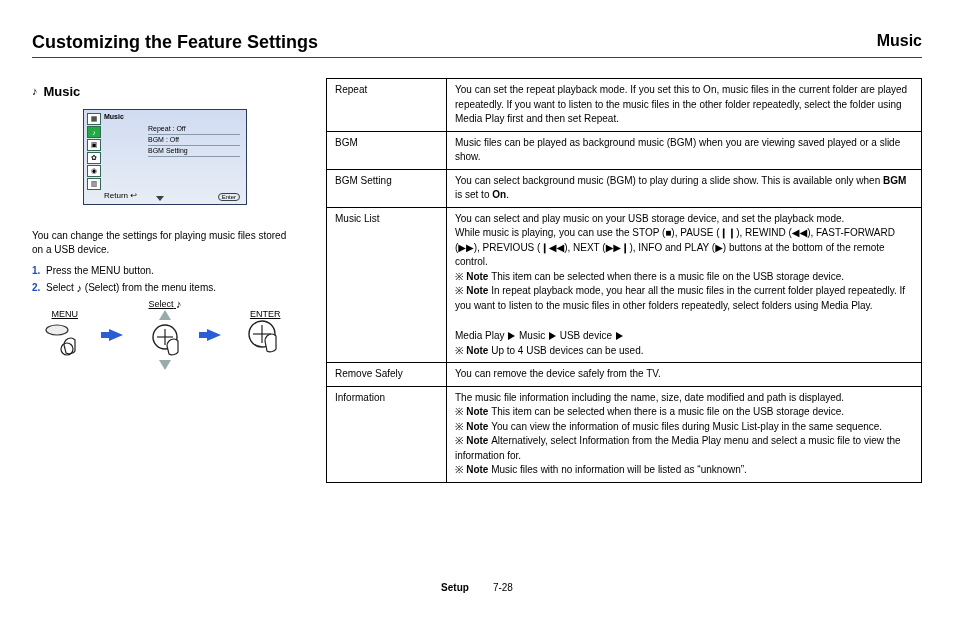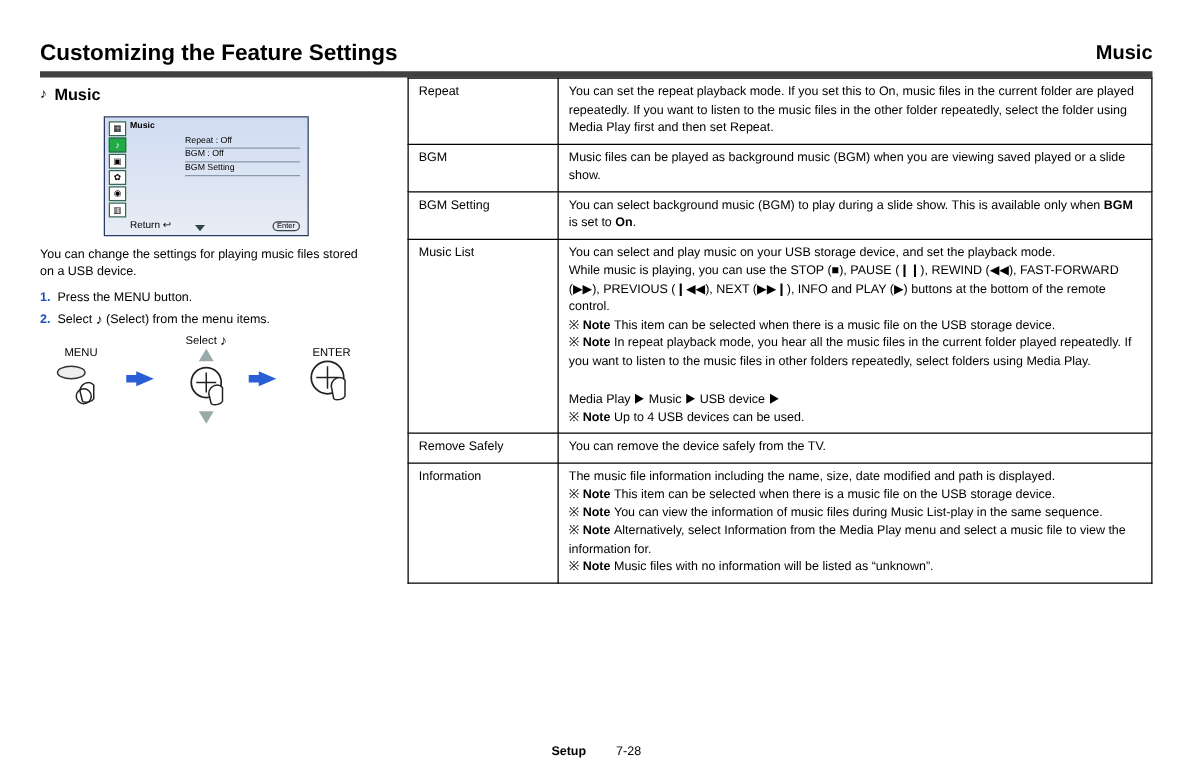"Customizing the Feature Settings" .title-row { align-items: center -> flex-start; border-bottom: 5px solid #404040 -> 1px solid #404040; margin-bottom: 0 -> 20px }
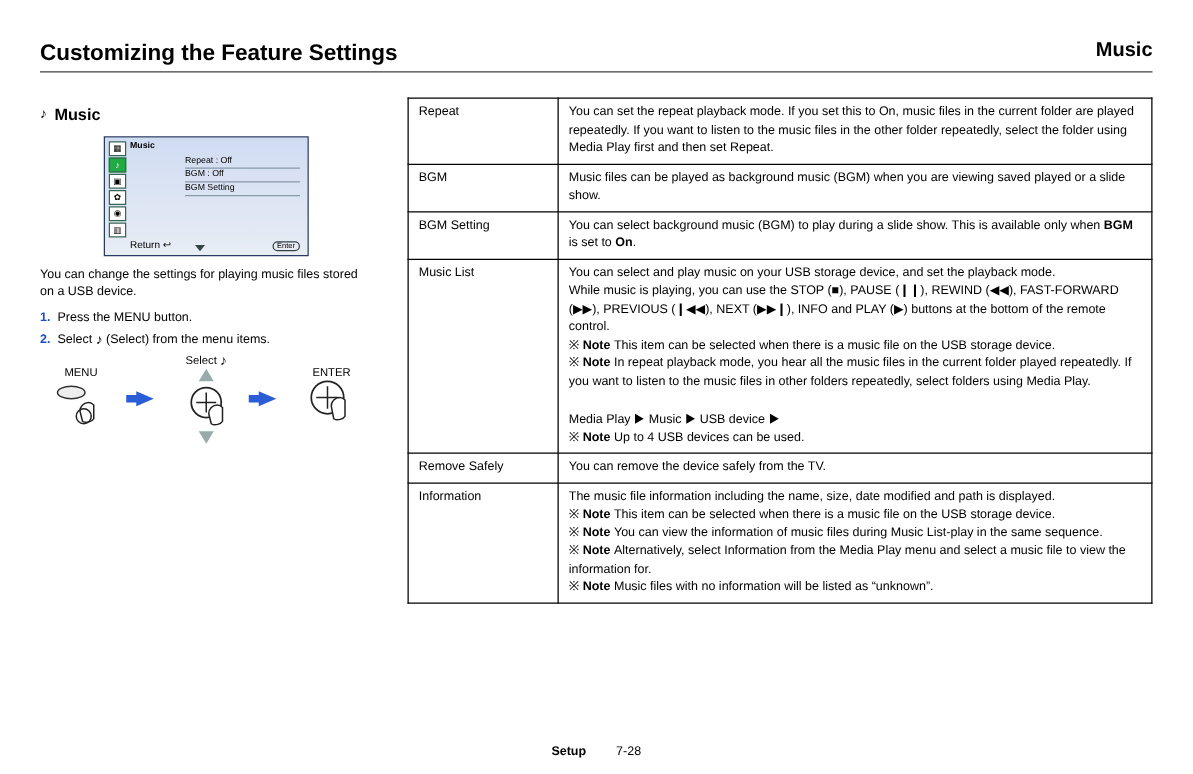"You can change the settings" .caption { margin: 8px 0 6px 0 -> 24px 0 6px 0 }
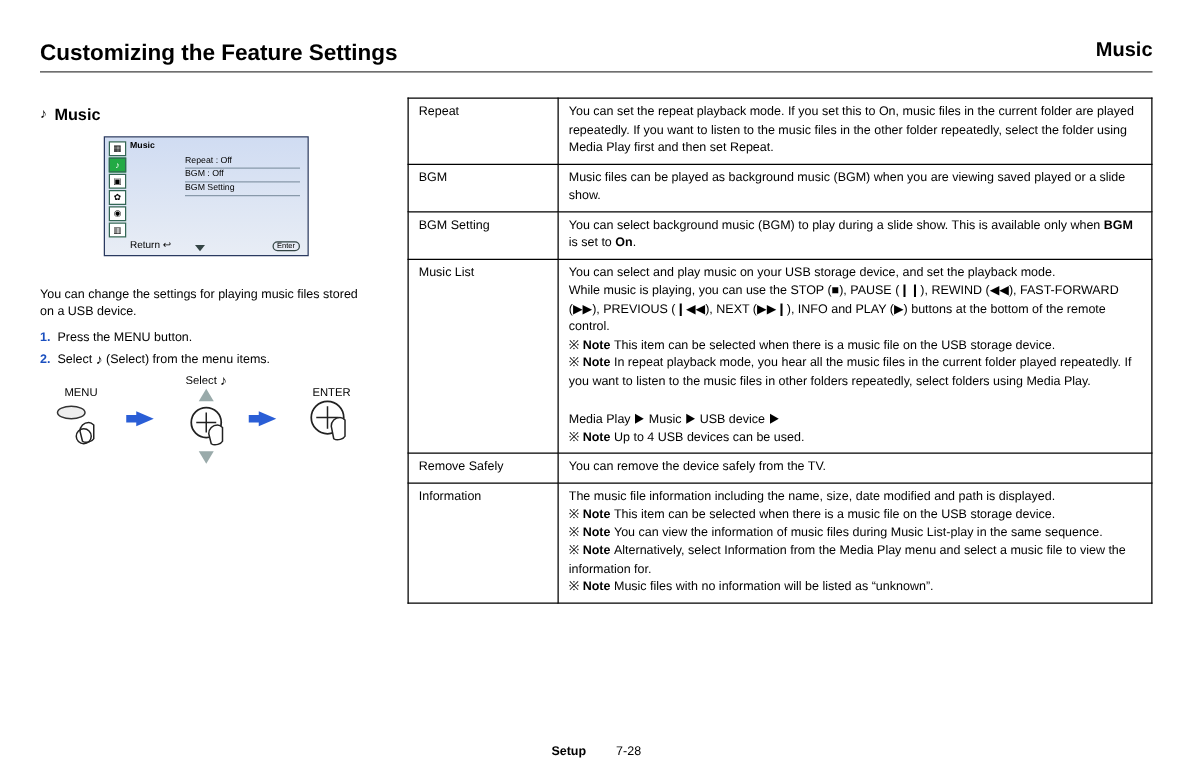"Select ♪" .ctl-label { text-decoration: none -> underline }
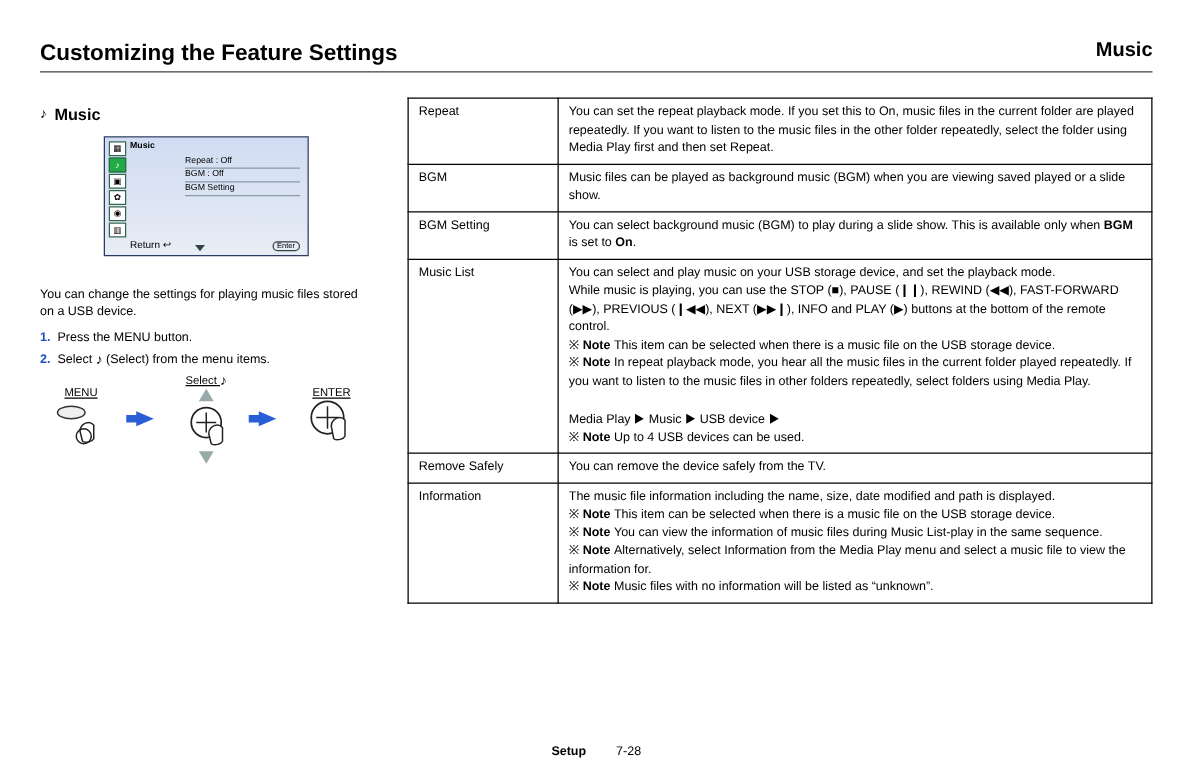"Setup" .footer { bottom: 12px -> 26px }
